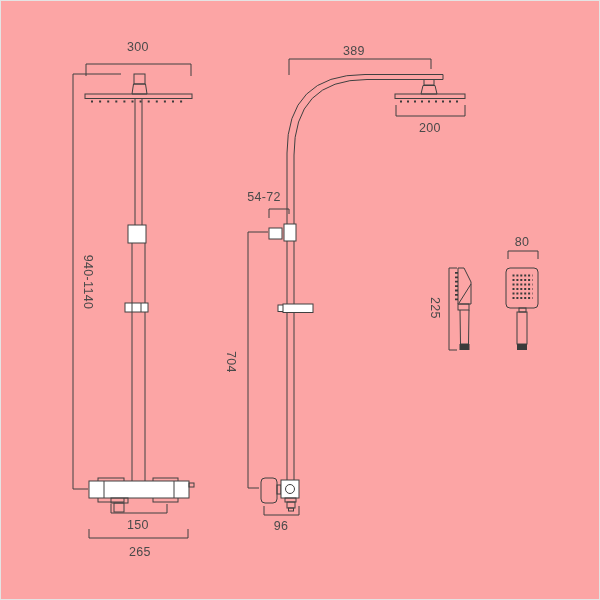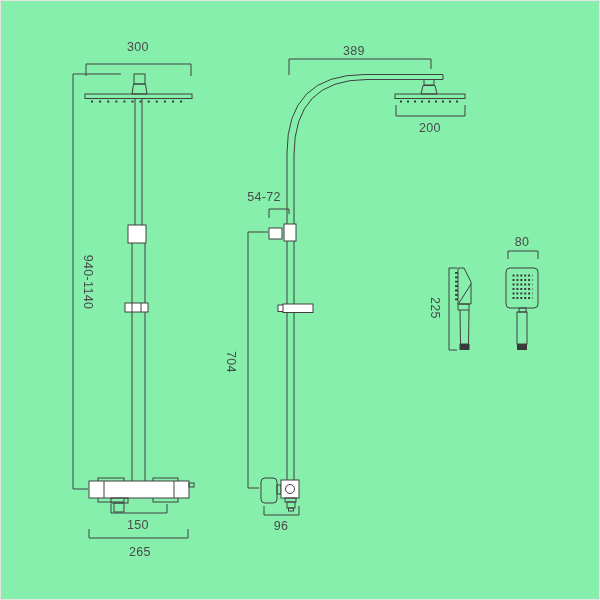"300" .frame { background: #86efac -> #fca5a5 }
